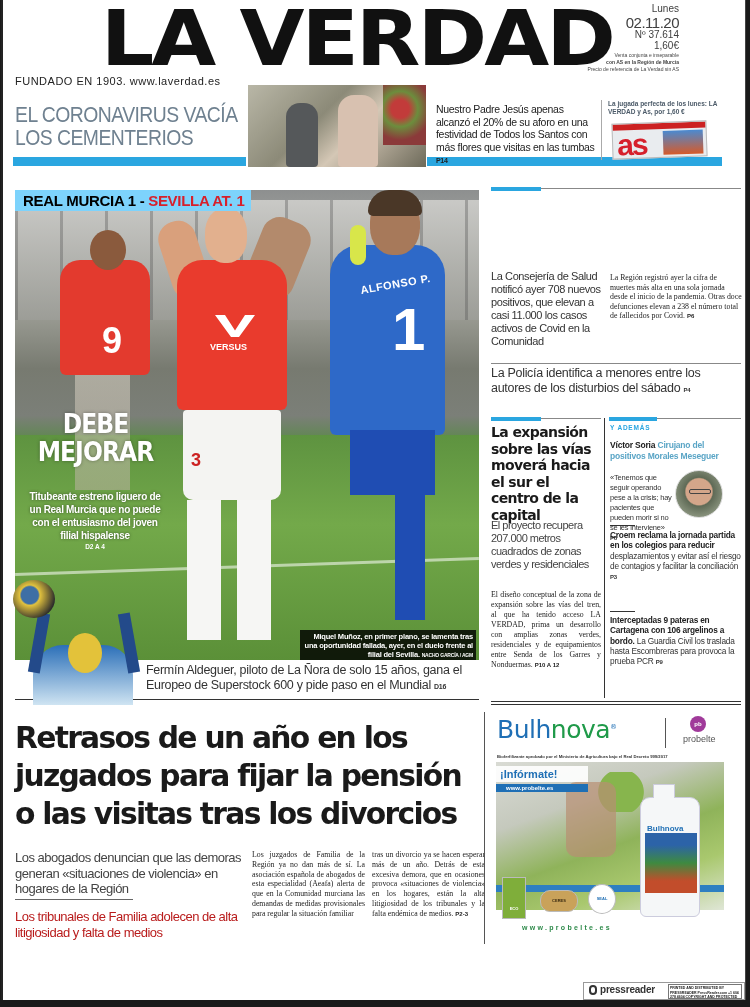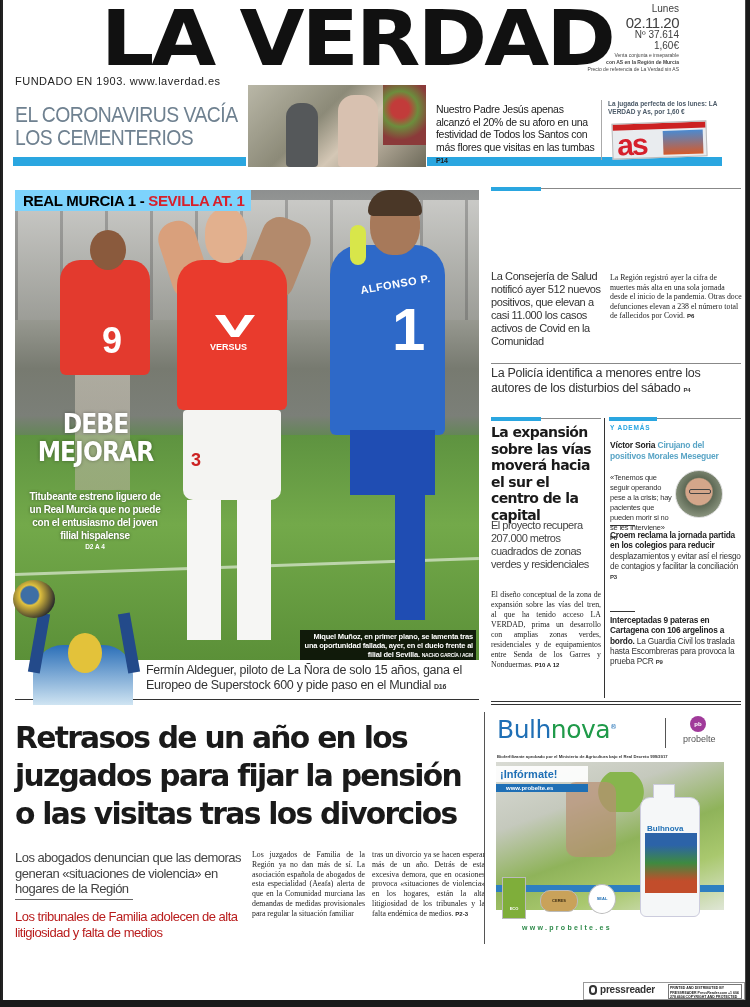"La Consejería de Salud notificó" div.covid-sub { text: 512 -> 708 }
